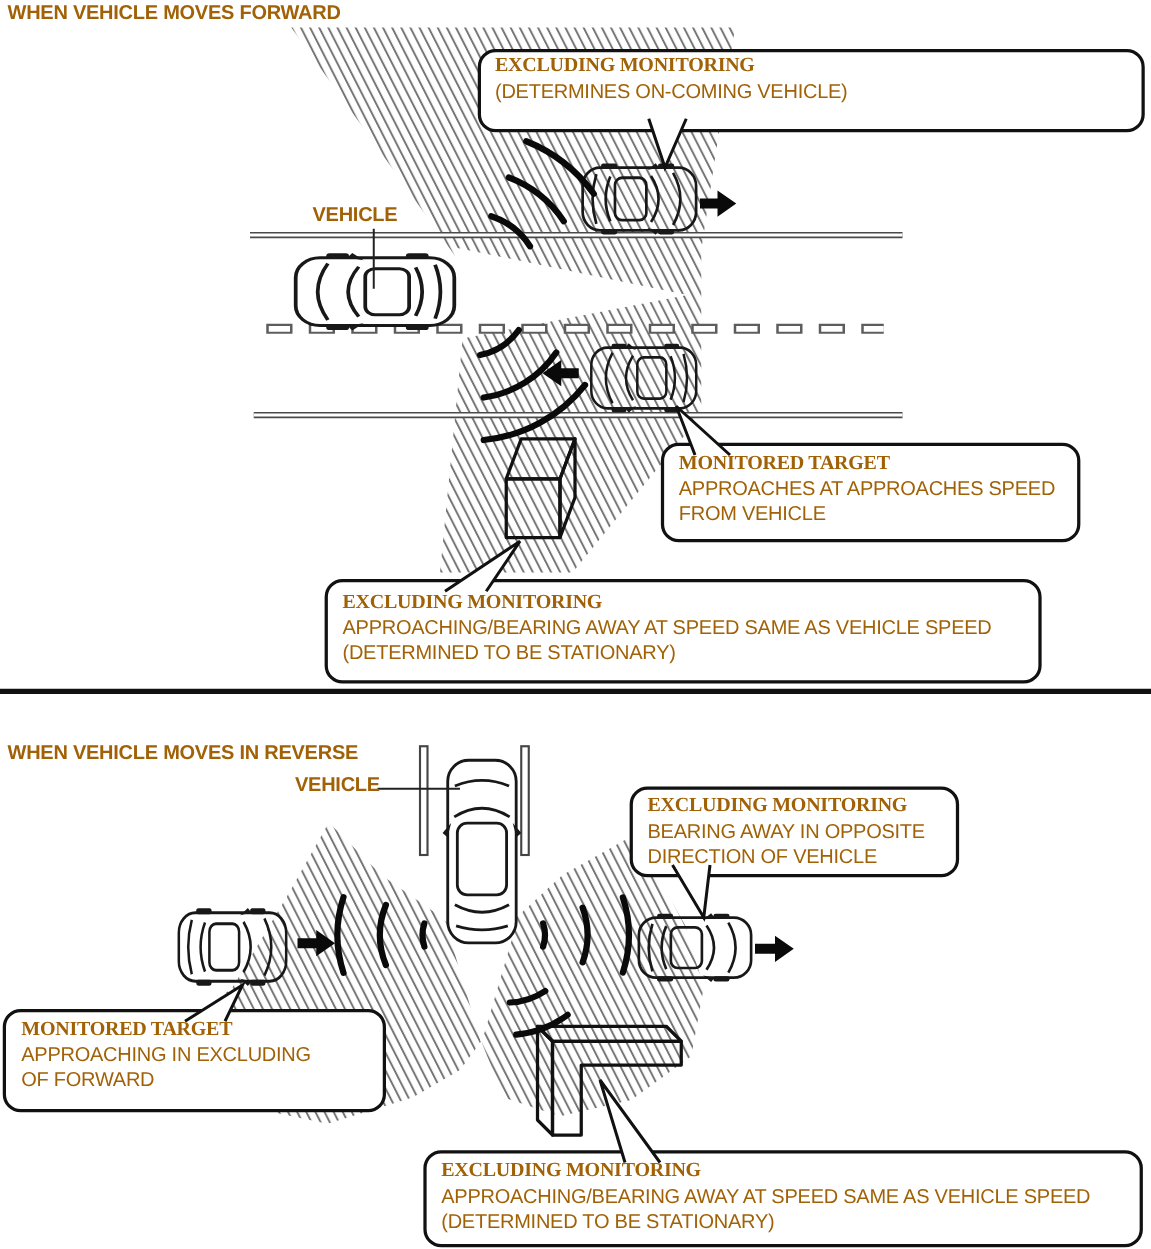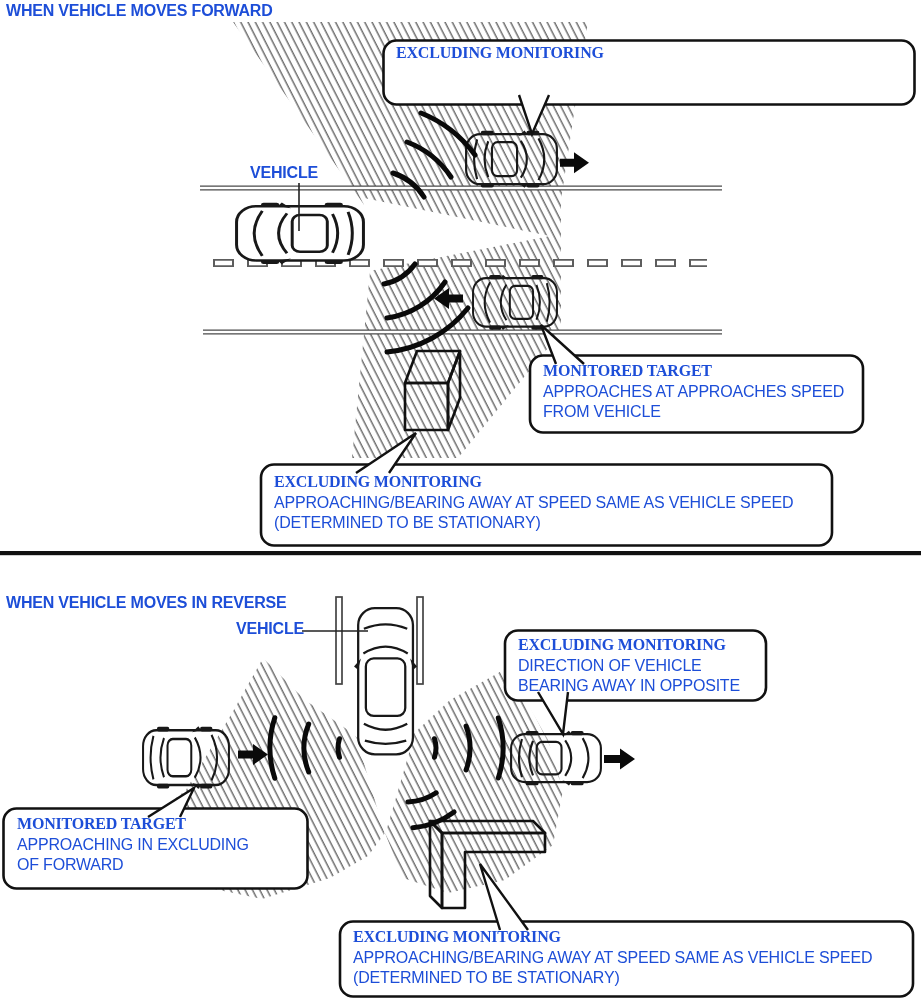"WHEN VEHICLE MOVES FORWARD" #stage { color: #1d4ed8 -> #a16207 }
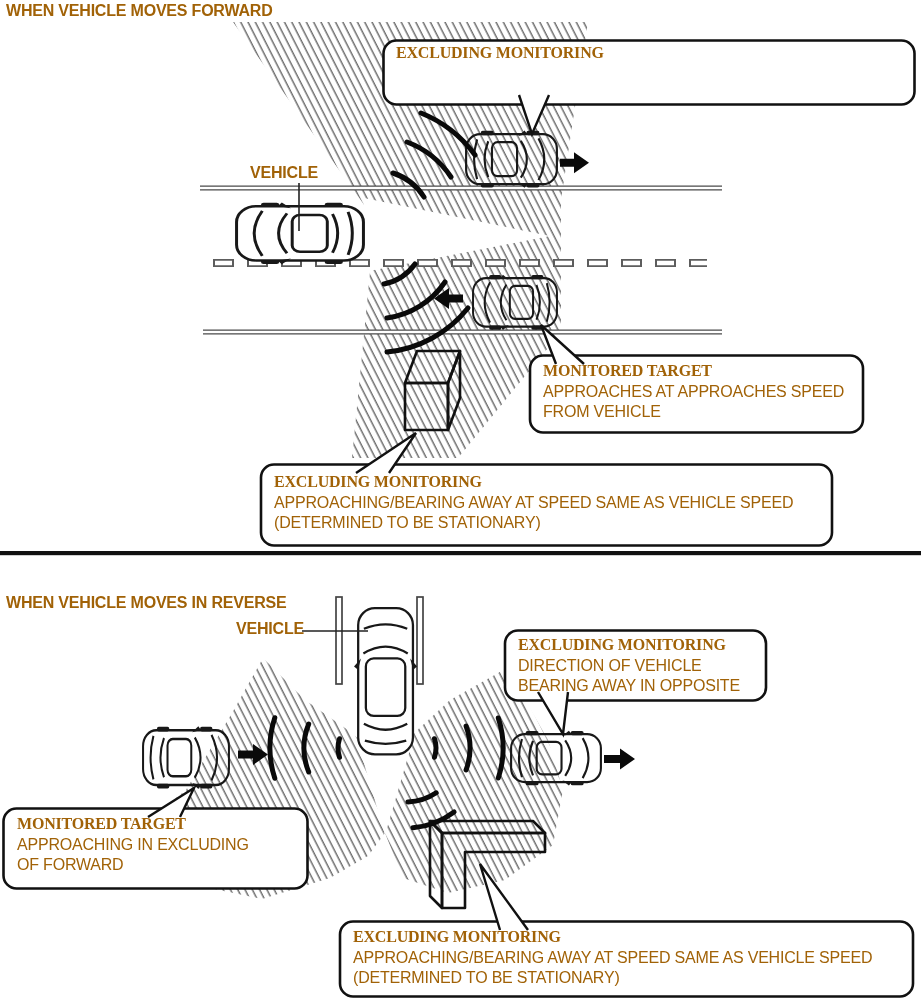"(DETERMINES ON-COMING VEHICLE)" div { html: none -> <div>(DETERMINES ON-COMING VEHICLE)</div> }
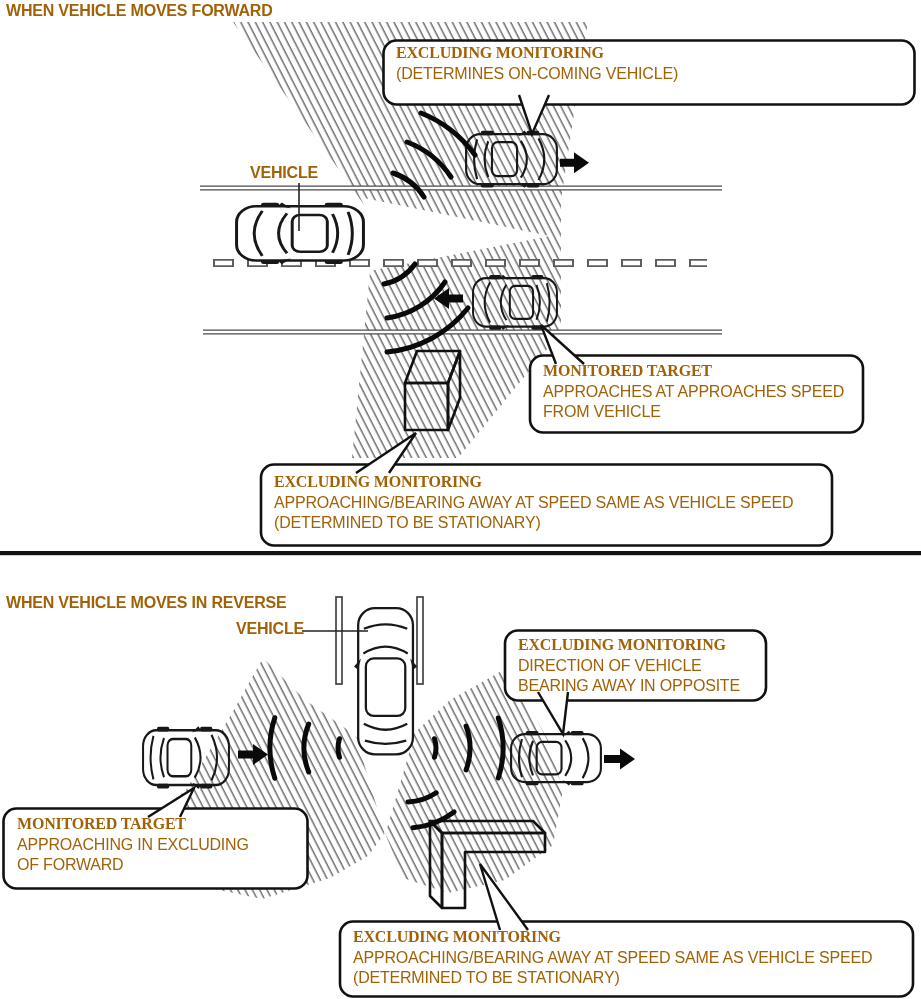"DIRECTION OF VEHICLE" div { order: before "BEARING AWAY IN OPPOSITE" -> after "BEARING AWAY IN OPPOSITE" }
